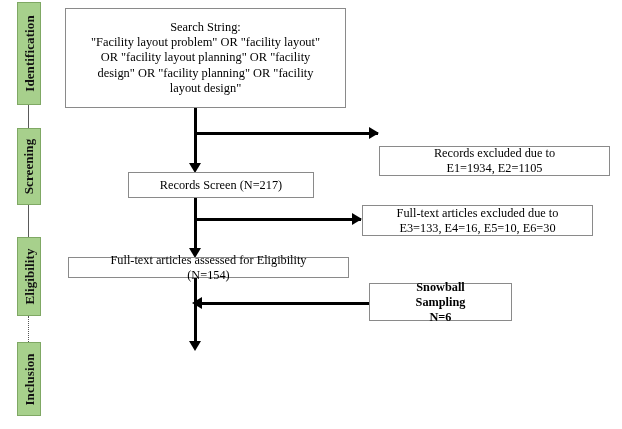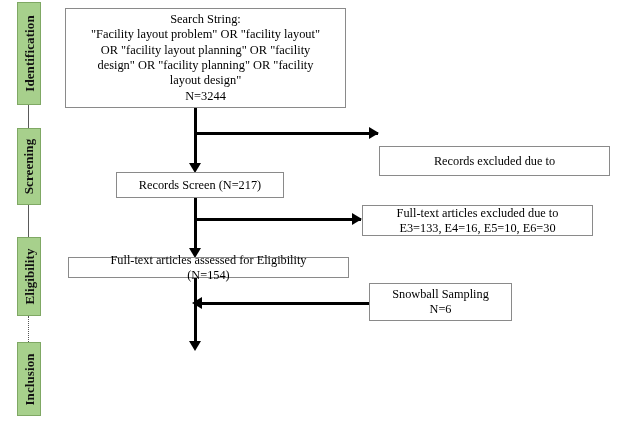"N=3244" span.box-line { html: <span>N=3244</span> -> none }
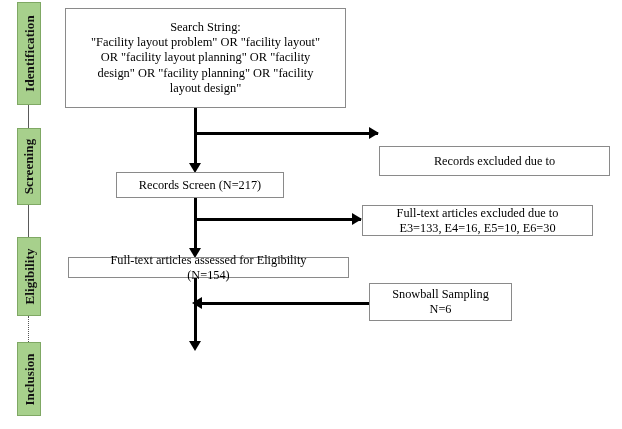"E1=1934, E2=1105" span.box-line { html: none -> <span>E1=1934, E2=1105</span> }
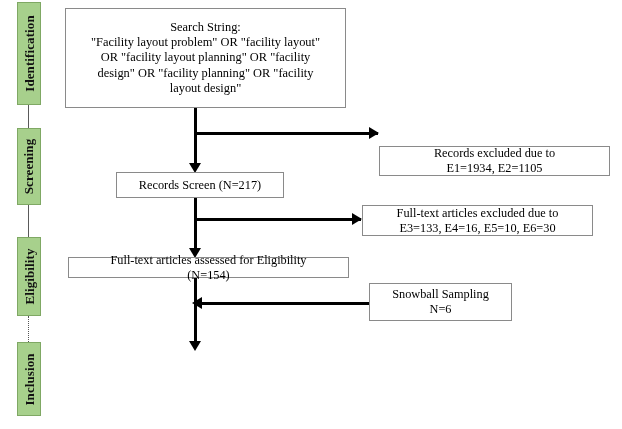"Records Screen (N=217)" #box-screen { left: 116px -> 128px; width: 168px -> 186px }
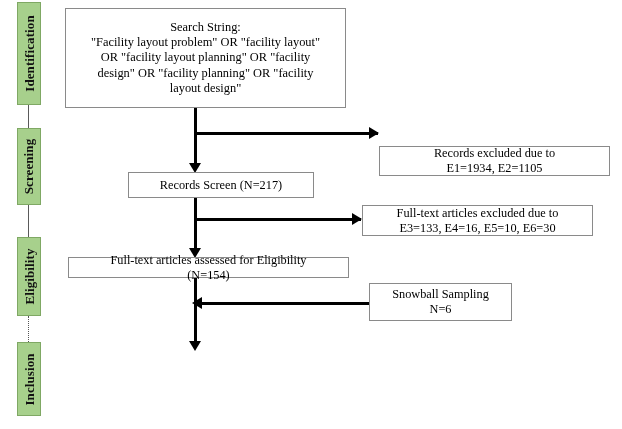"Snowball Sampling" #box-snowball { font-weight: none -> bold }
